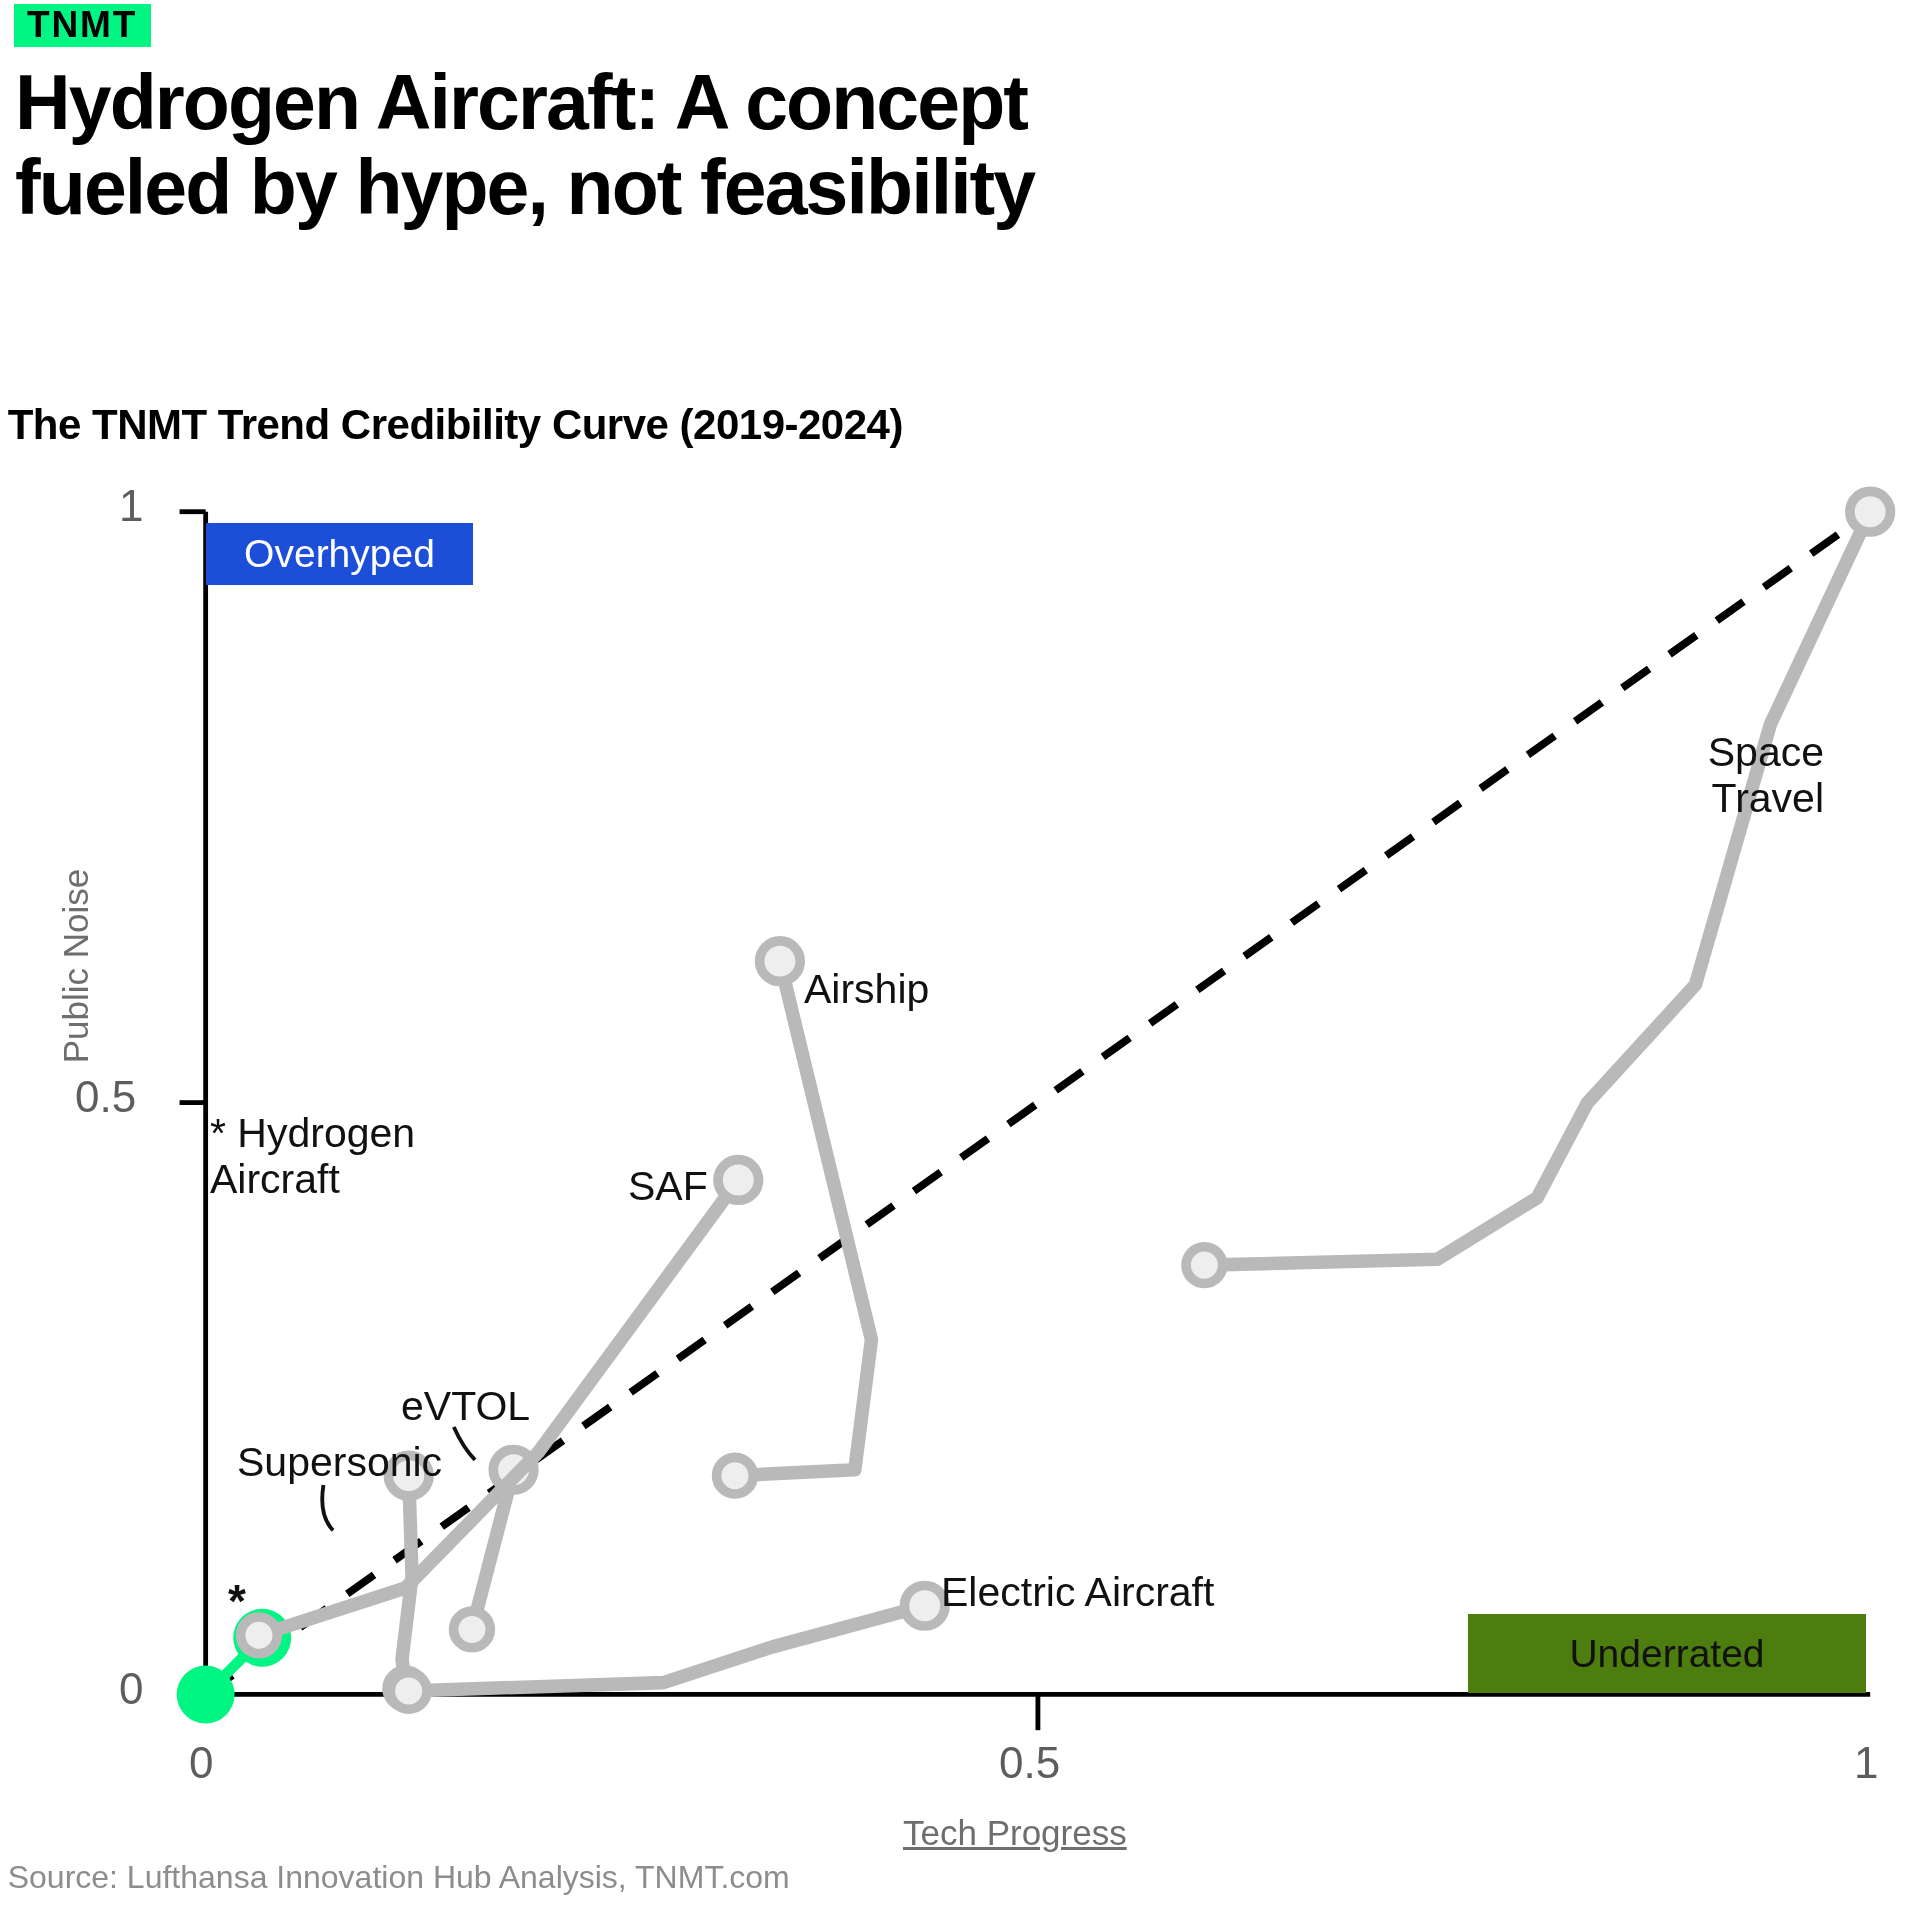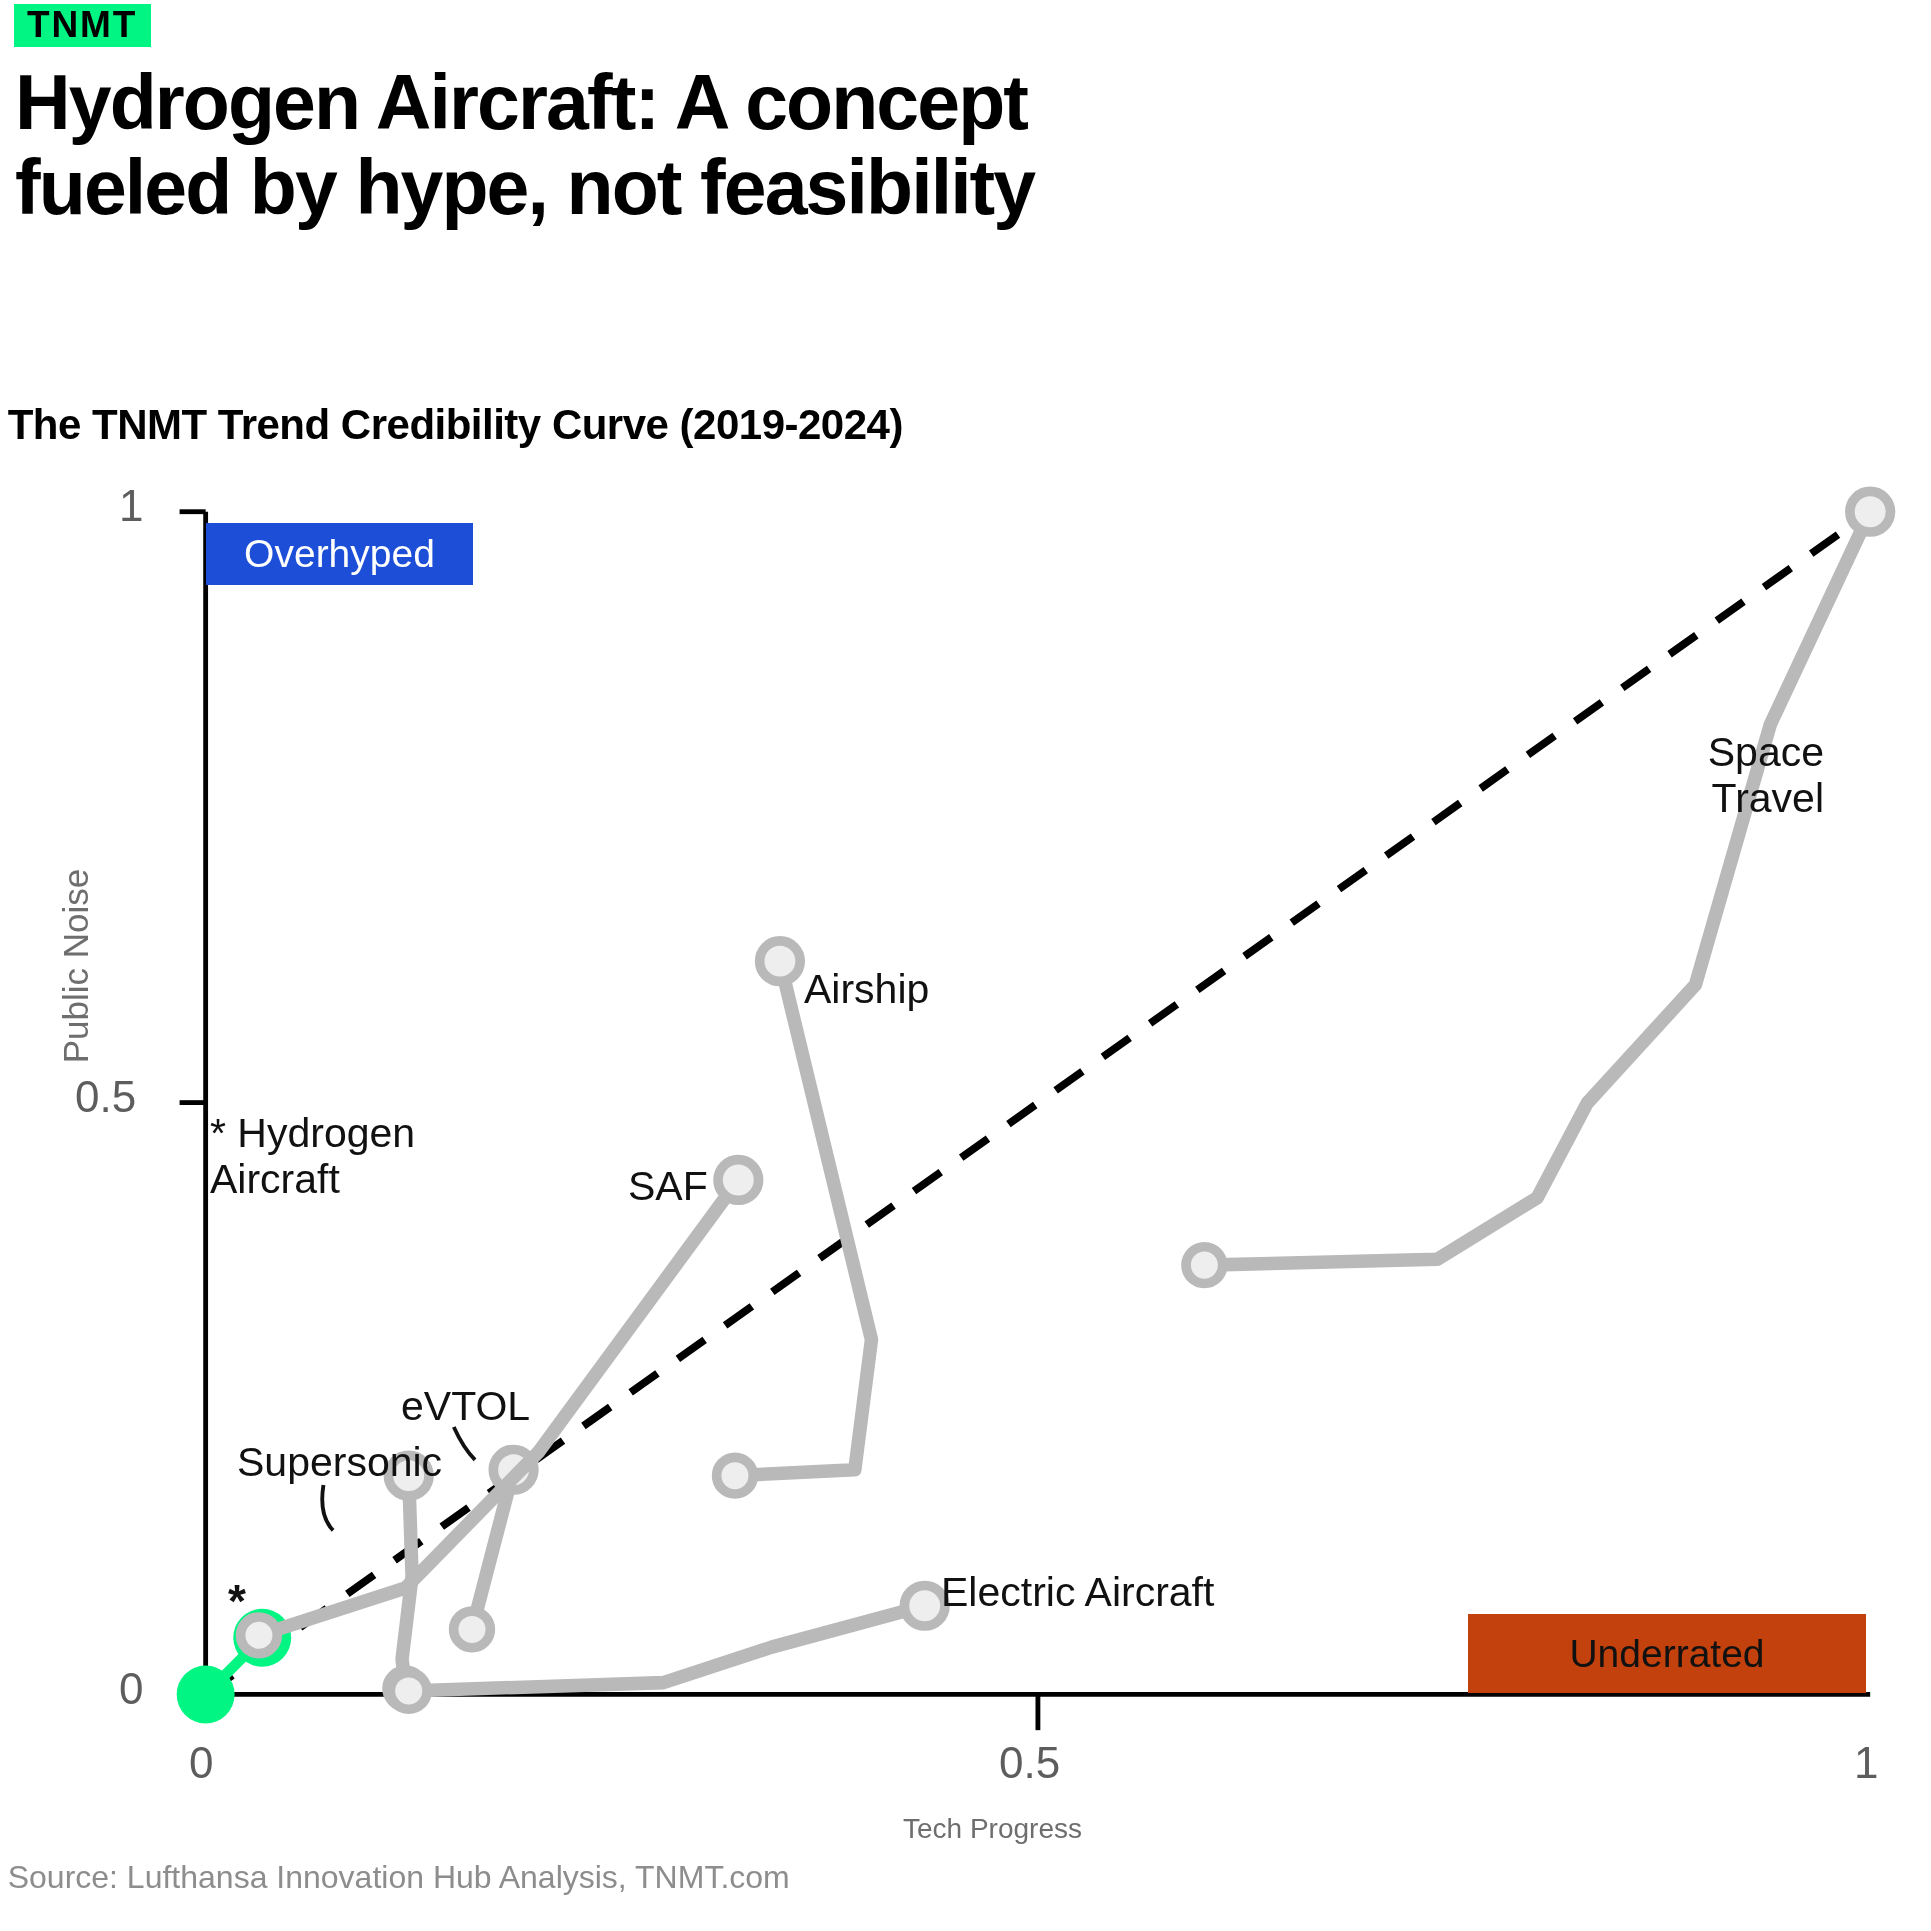"Underrated" #badge-under { background: #c2410c -> #4d7c0f }
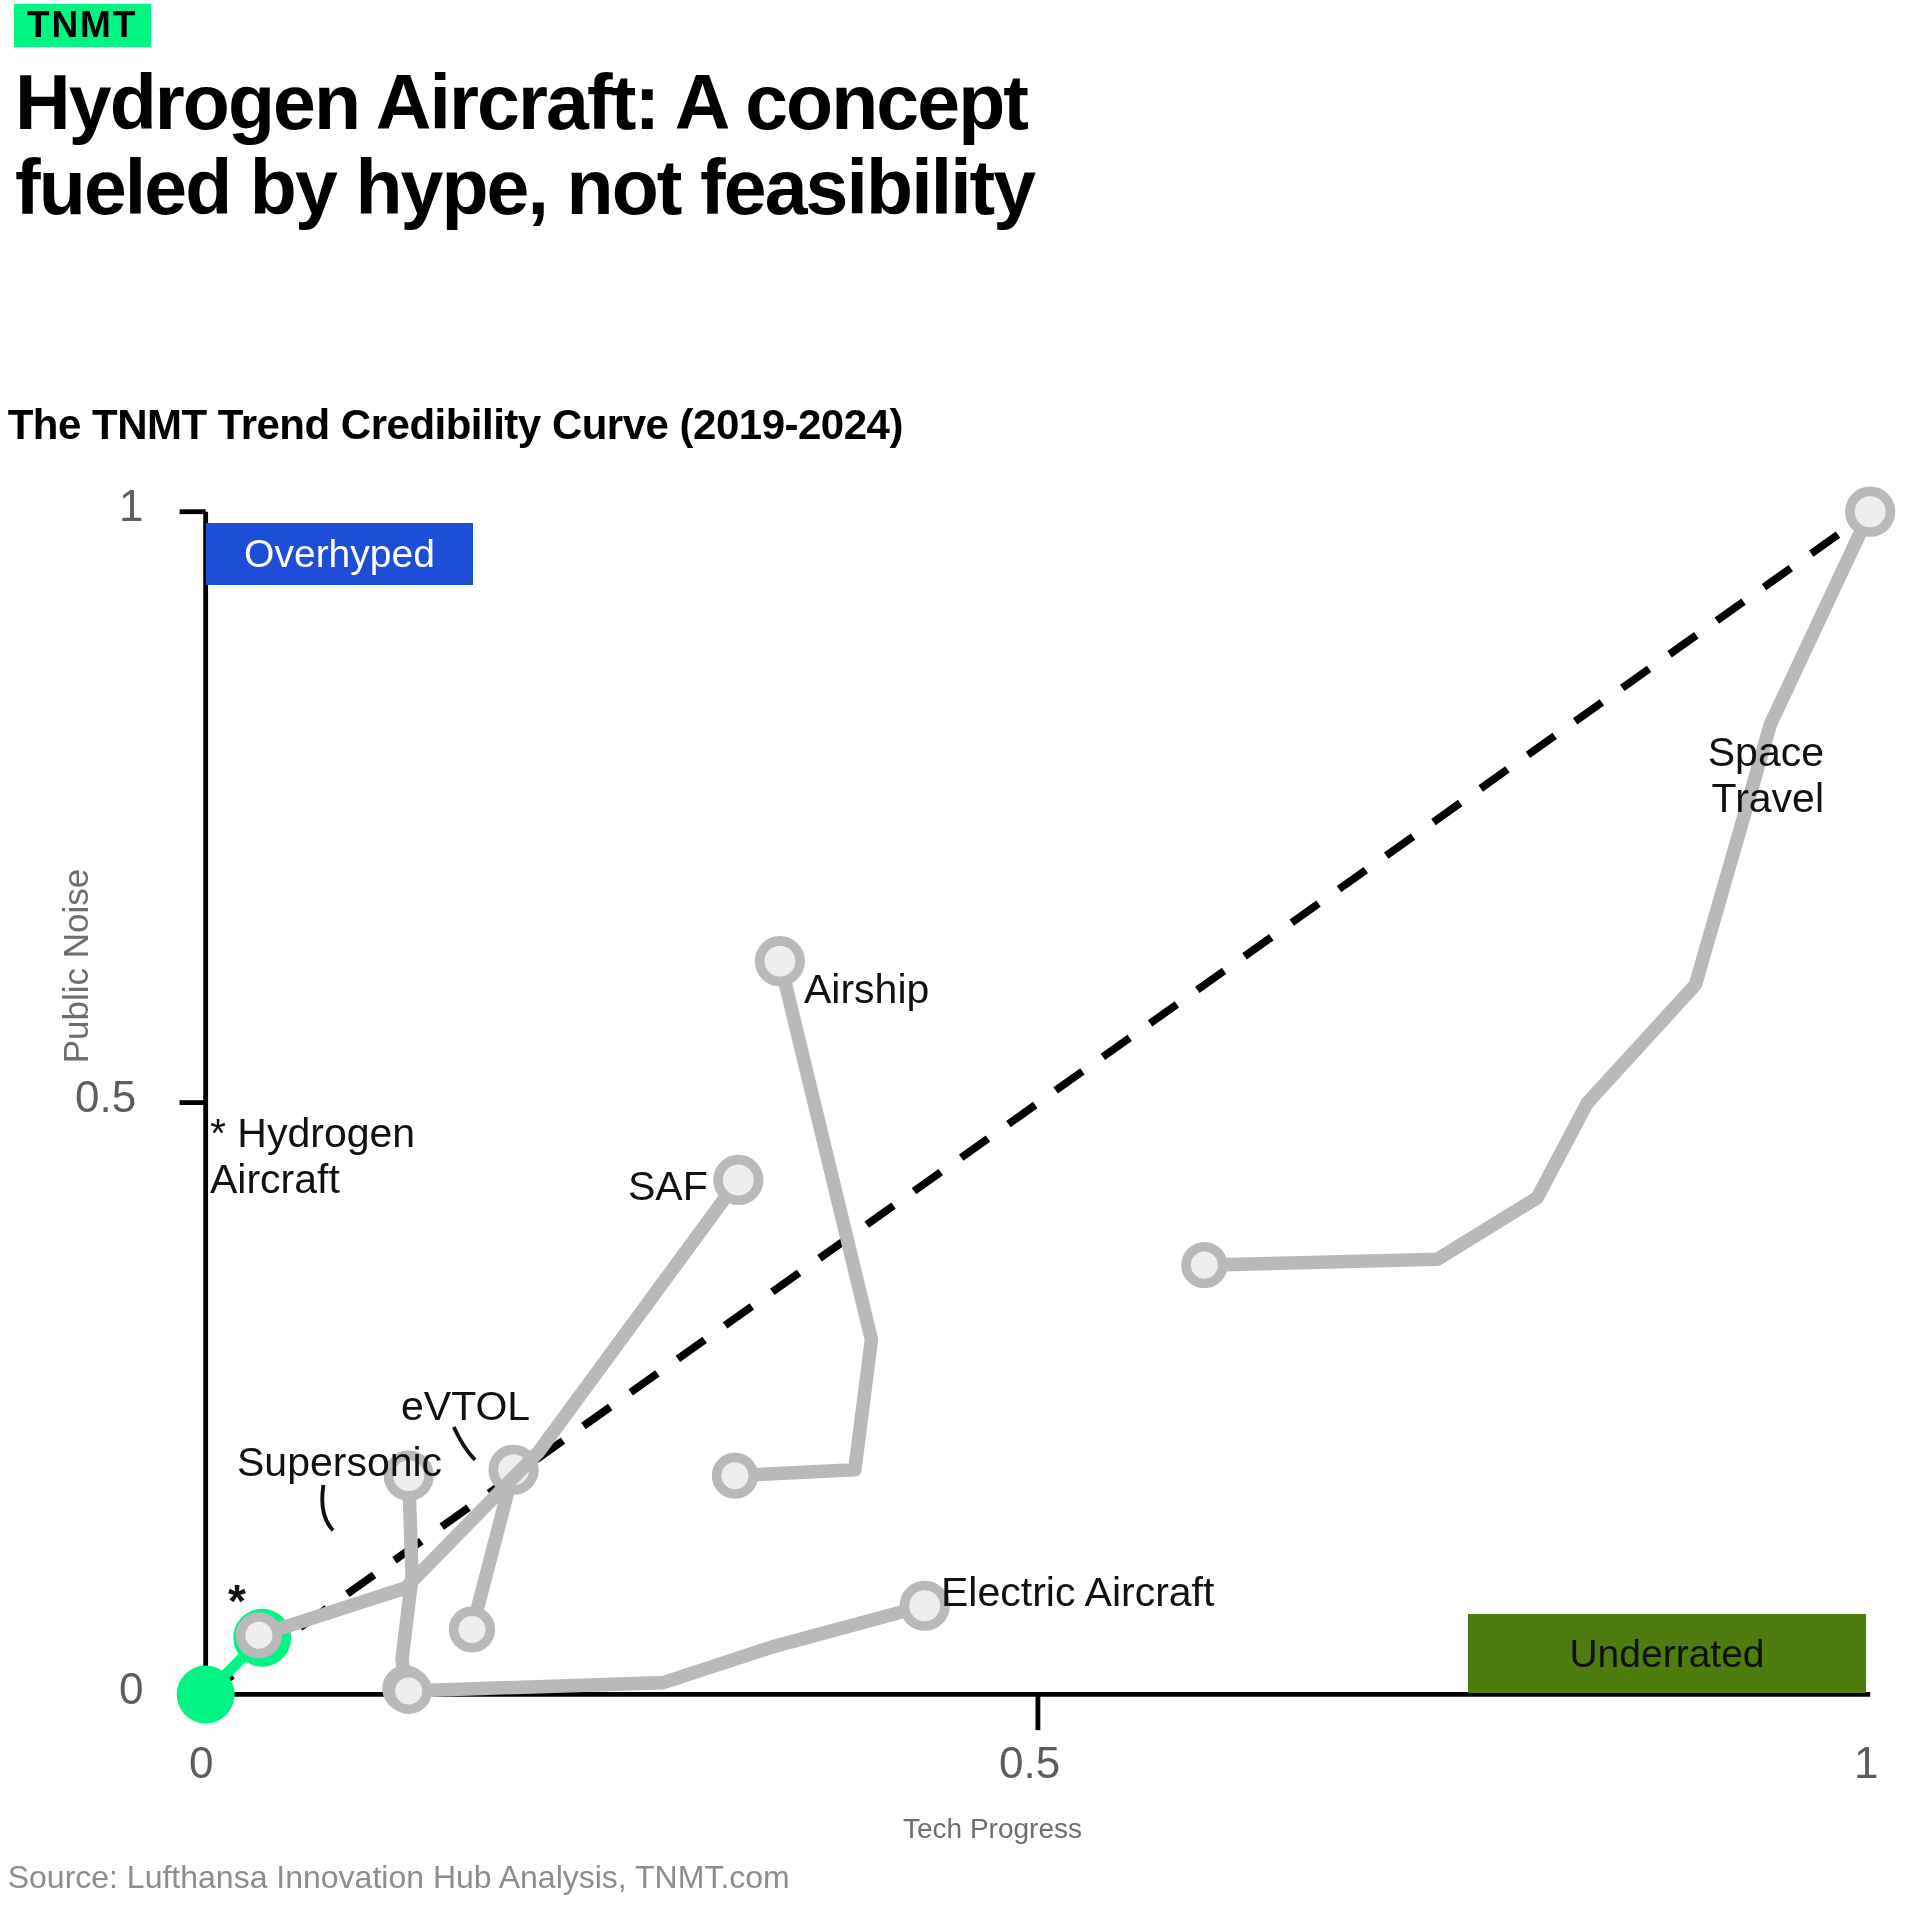"Tech Progress" #xlab { font-size: 28px -> 35px; text-decoration: none -> underline }
